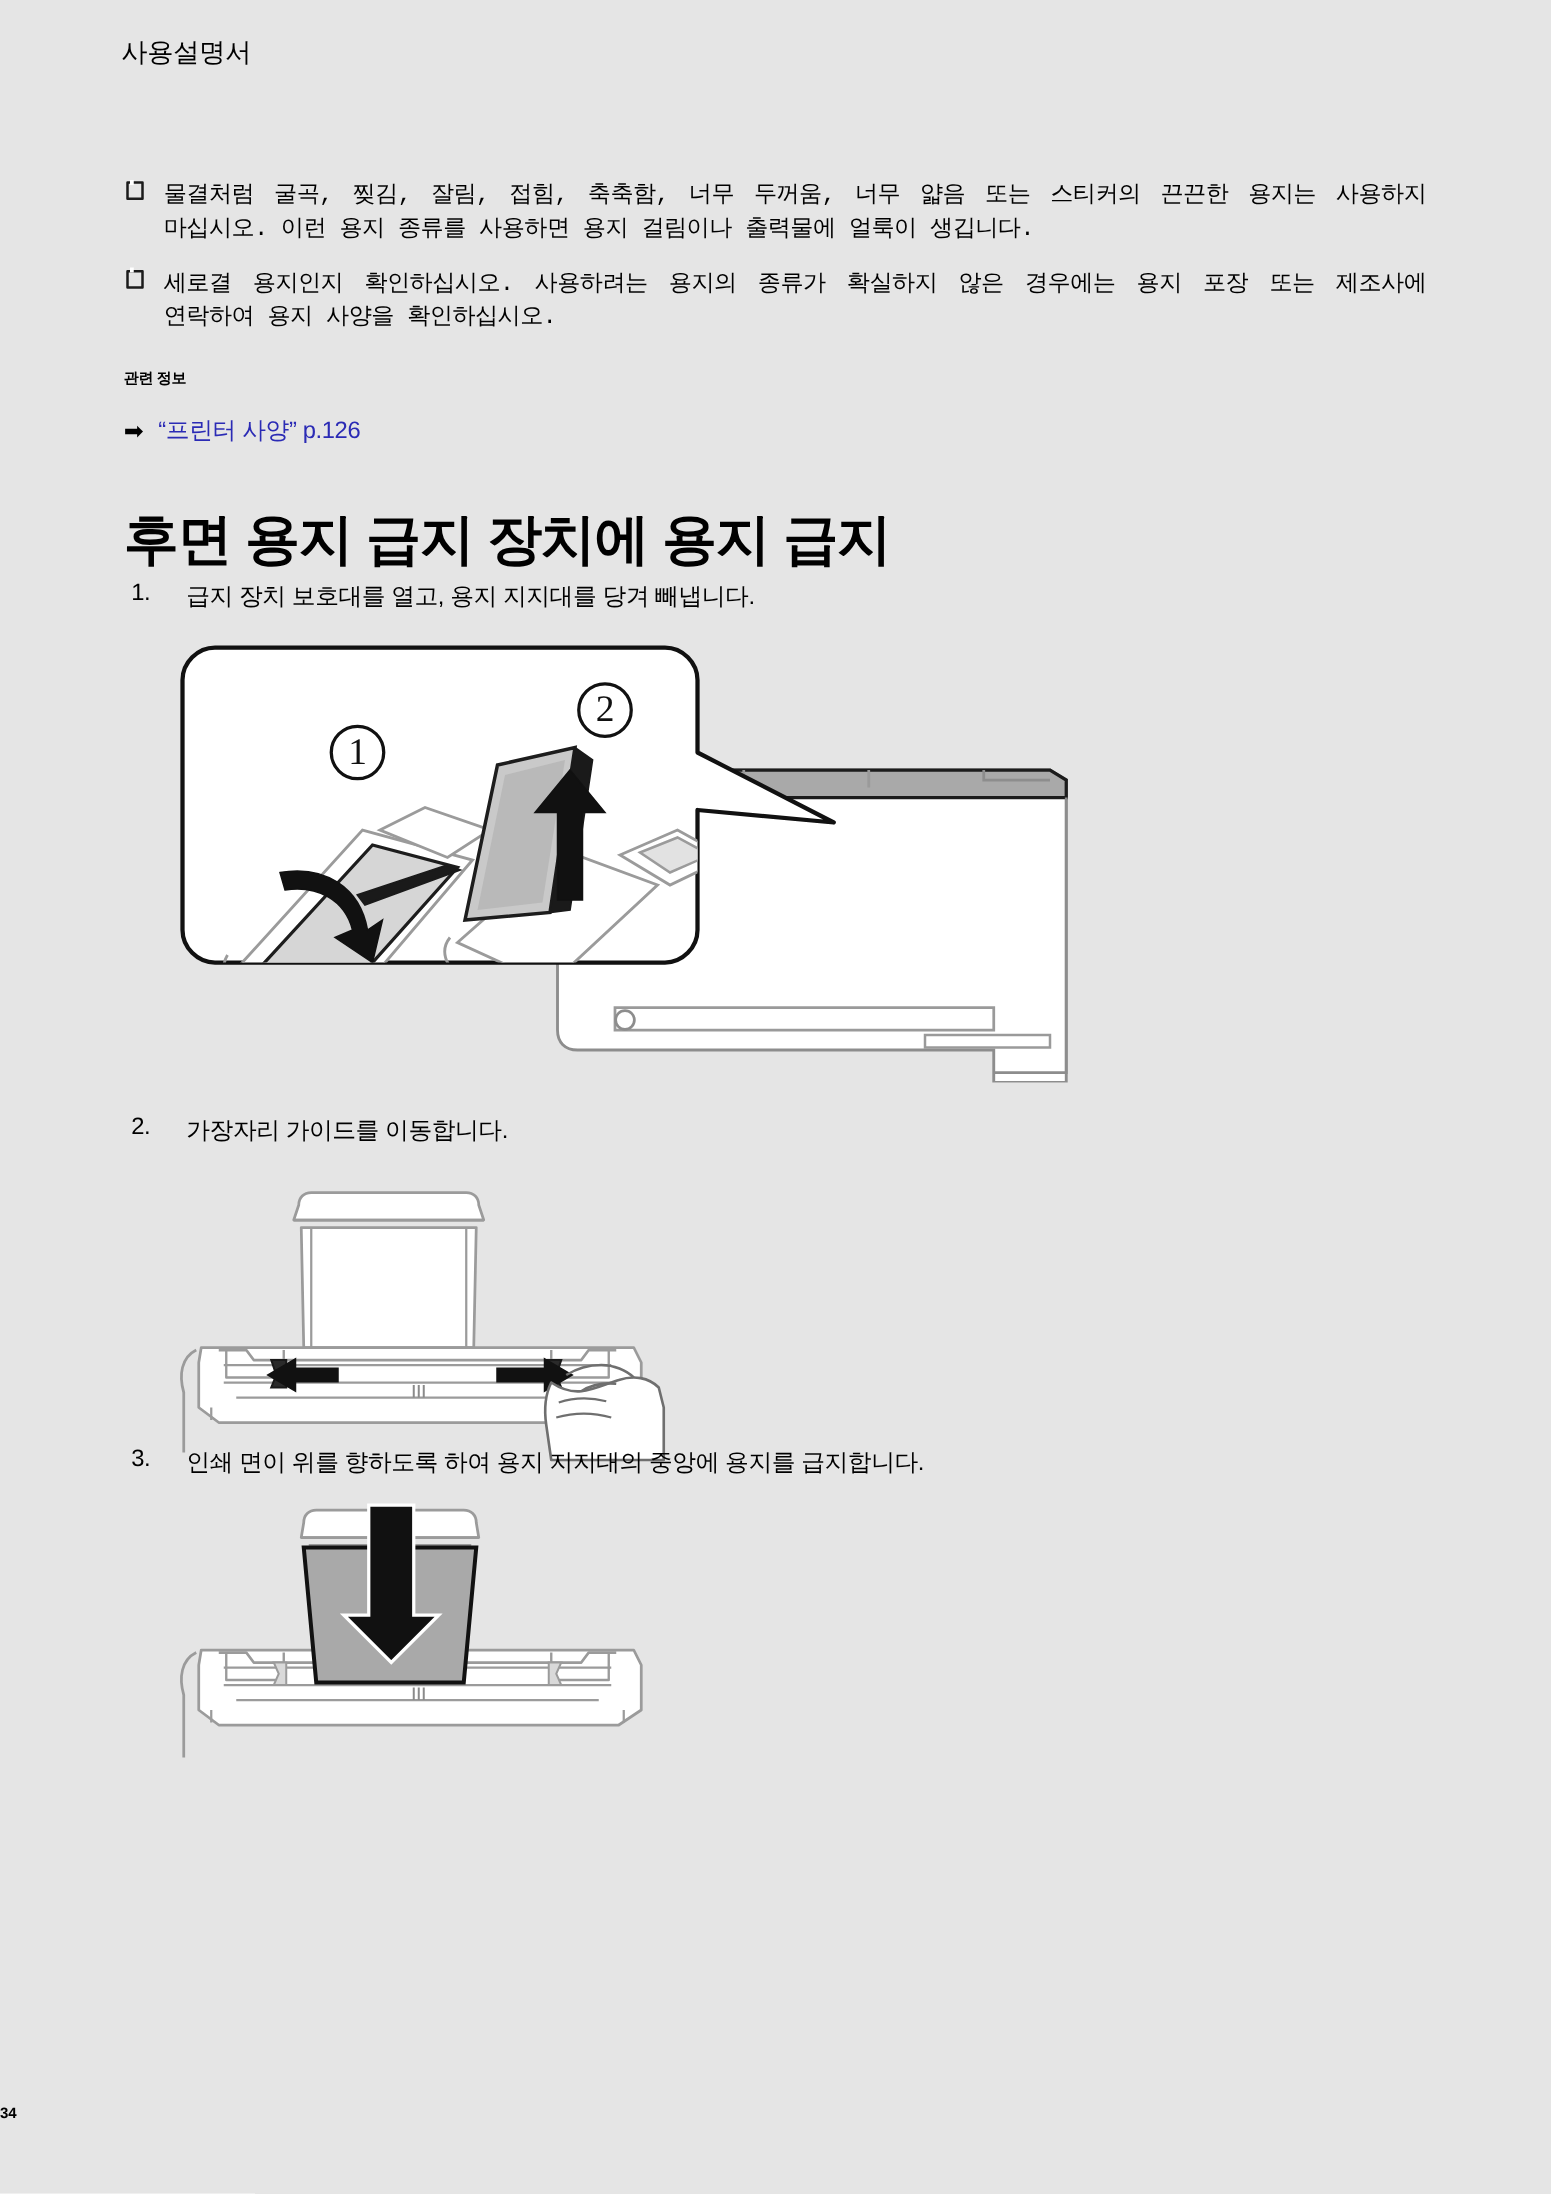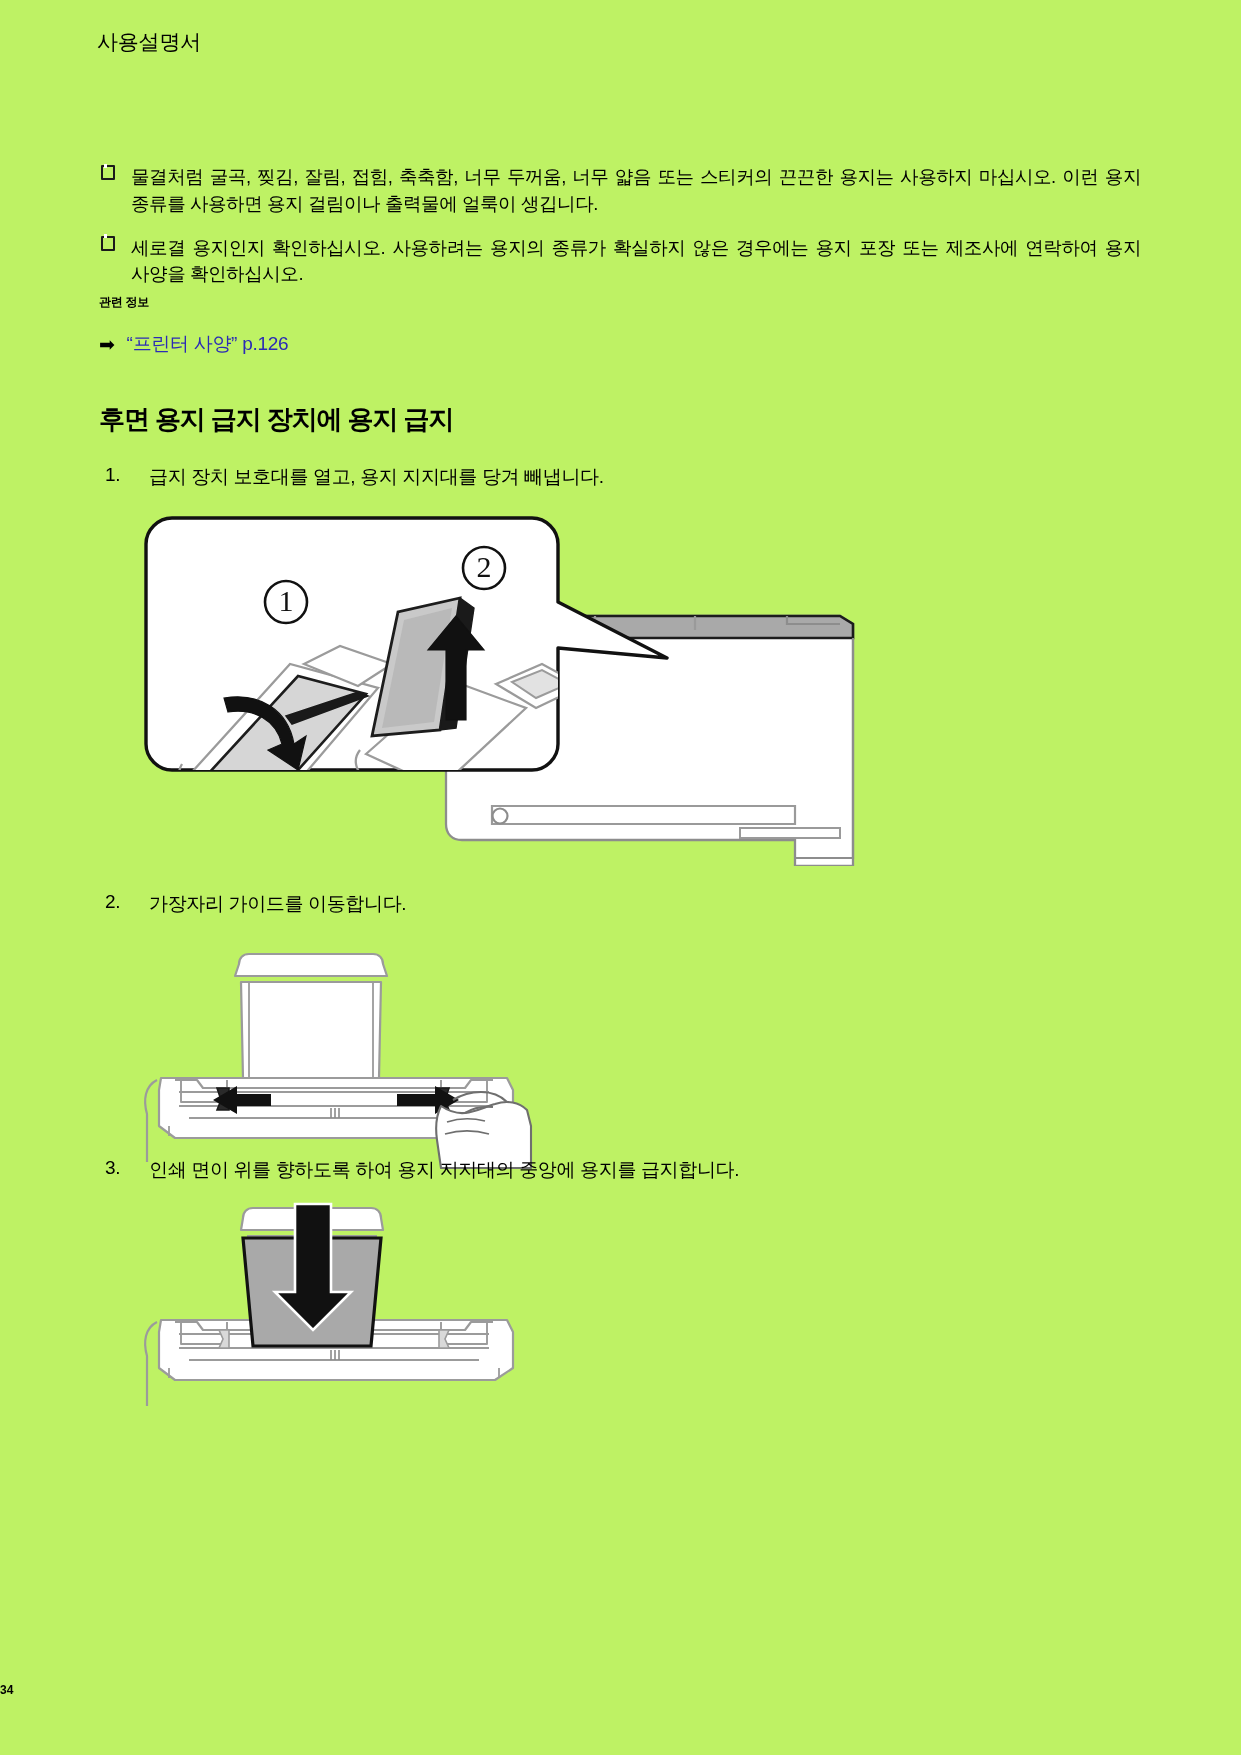"사용설명서" .page { background: #bef264 -> #e5e5e5 }
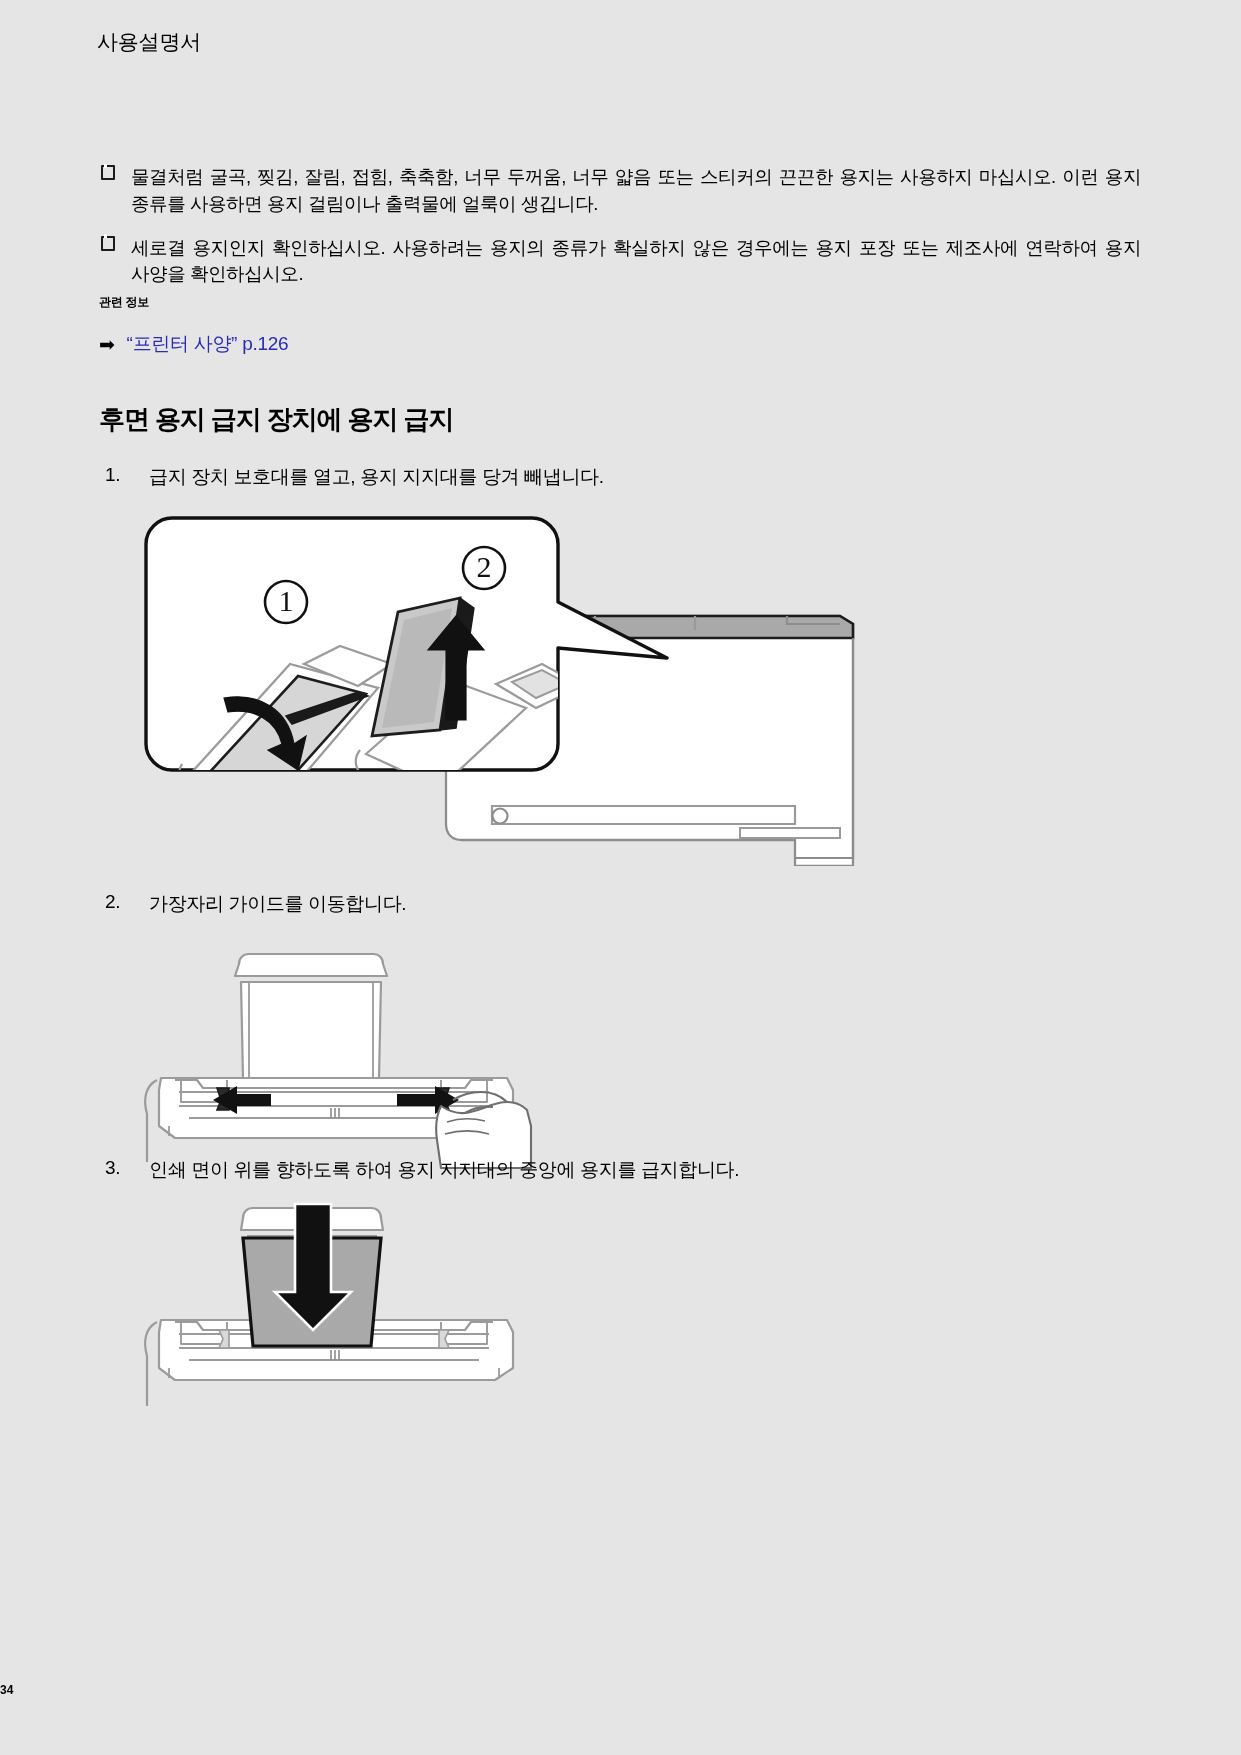"물결처럼 굴곡, 찢김, 잘림, 접힘," .bullet-list { font-family: none -> Liberation Mono, monospace; top: 164px -> 144px }
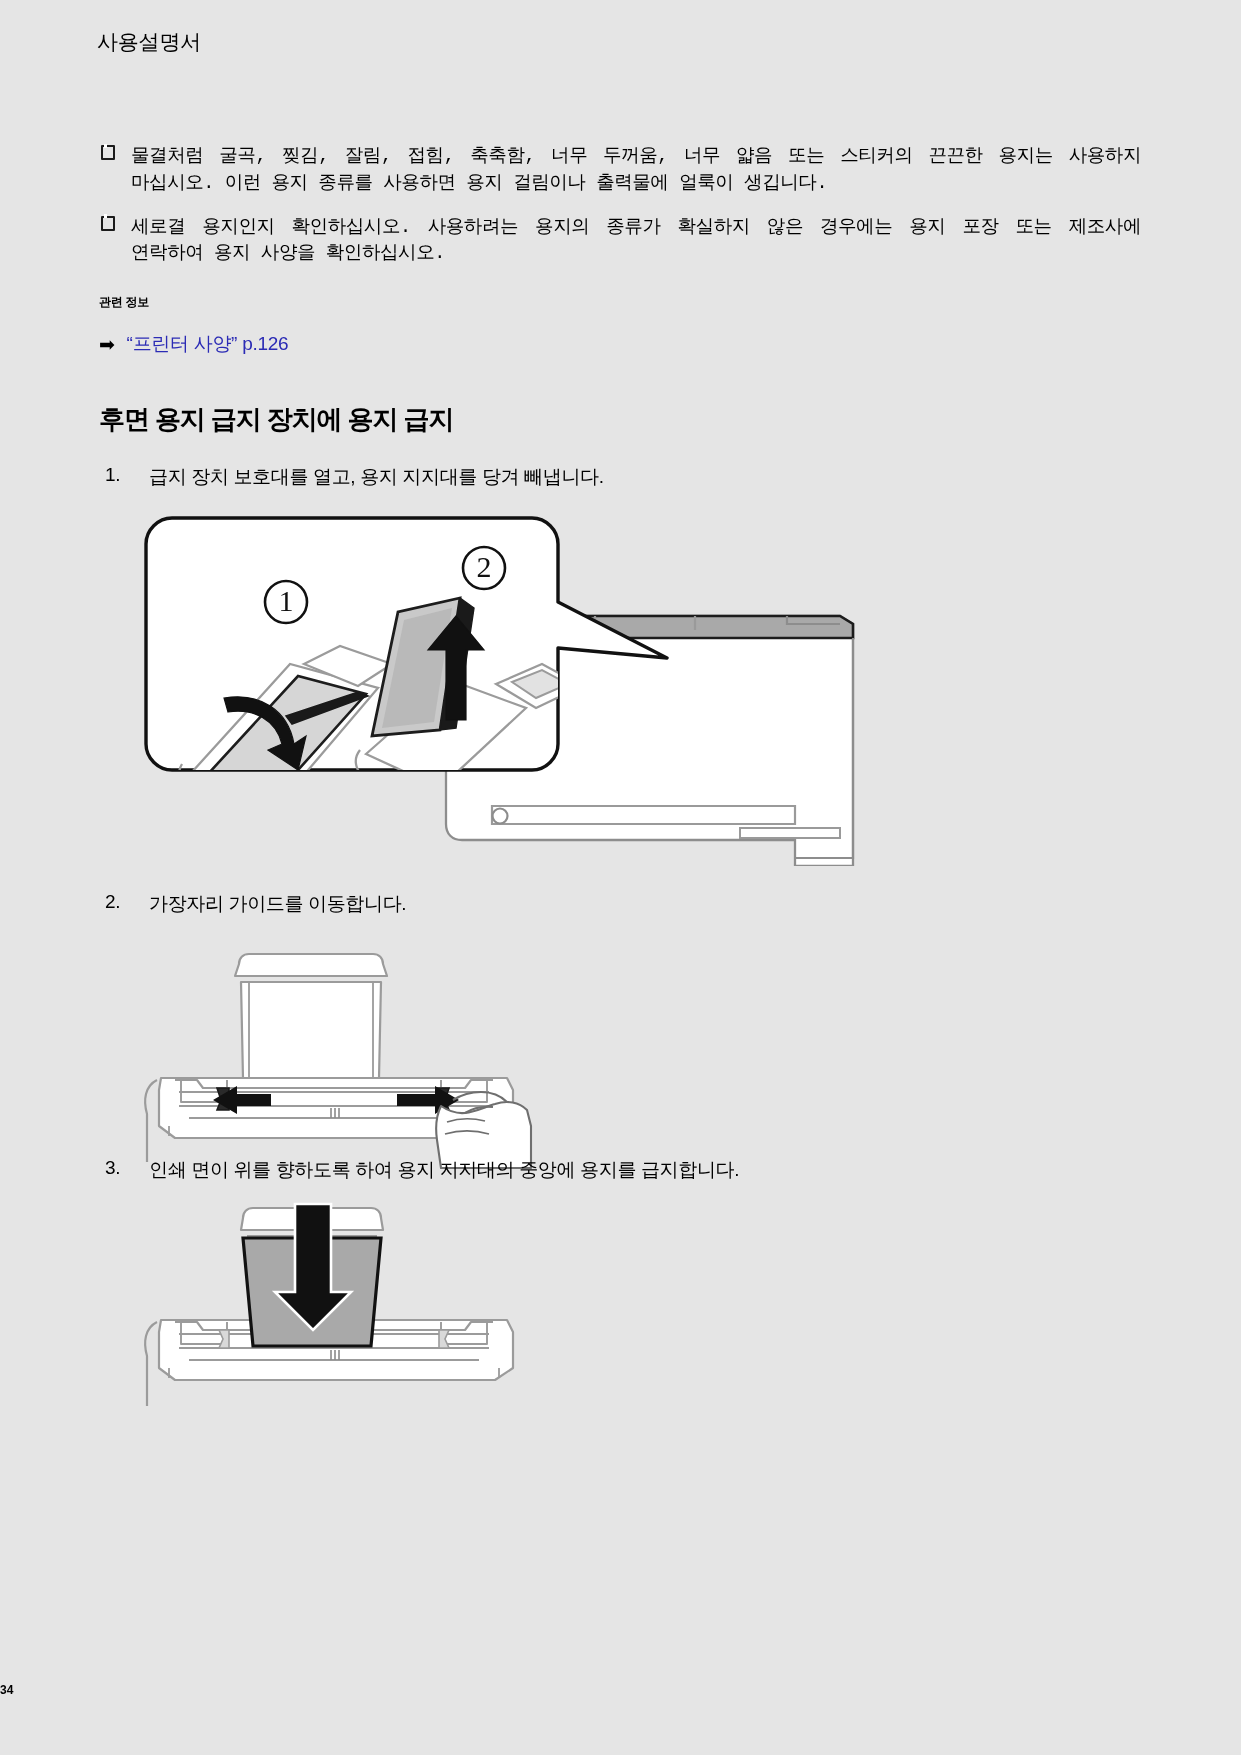"후면 용지 급지 장치에 용지" .chapter-title { font-size: 26px -> 44px }
